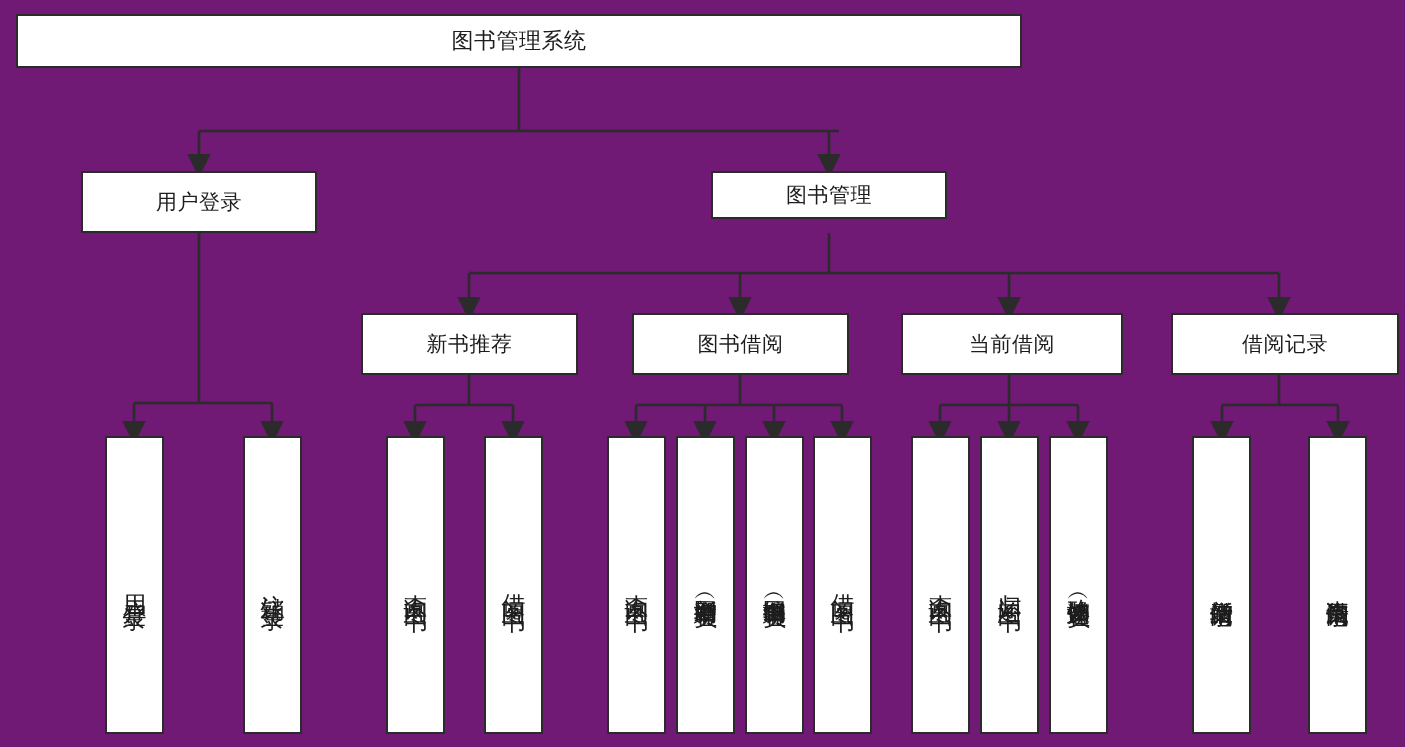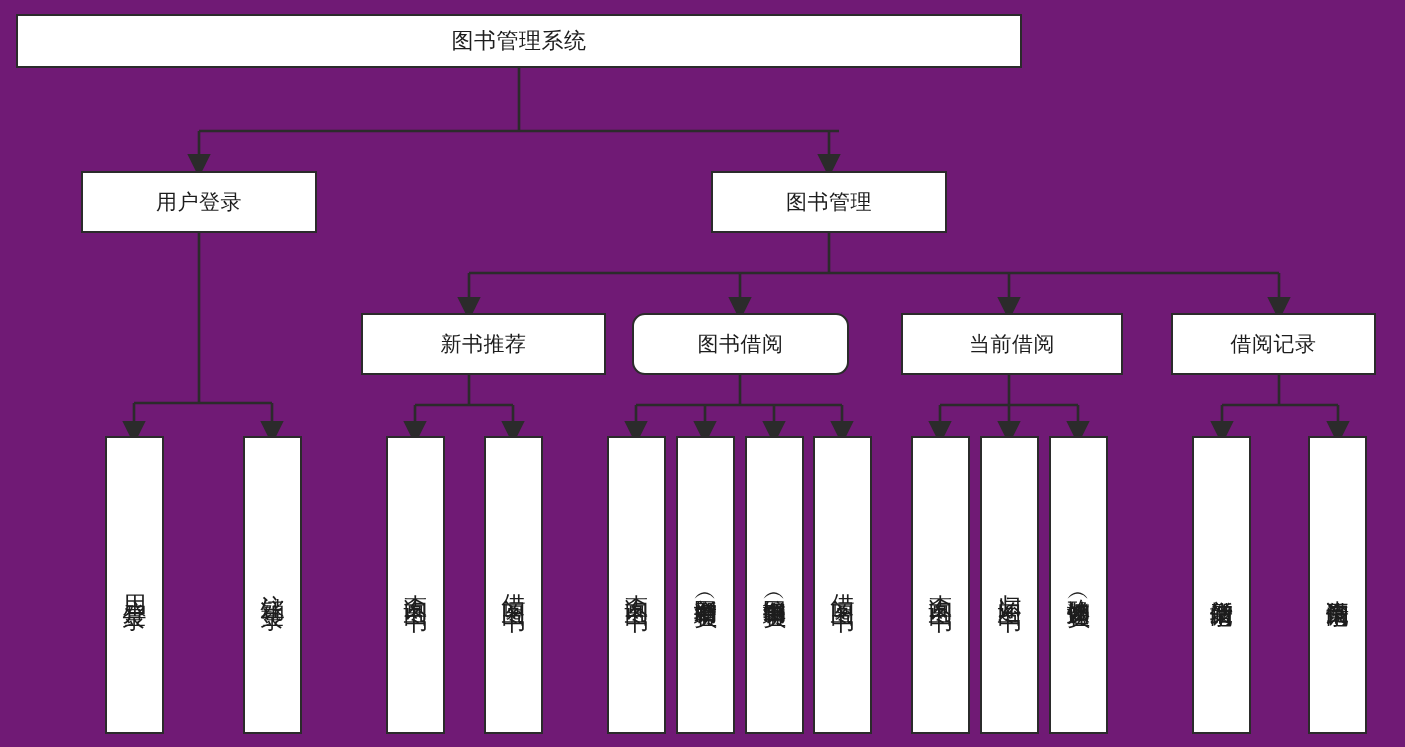"图书管理" div.node { height: 62px -> 48px }
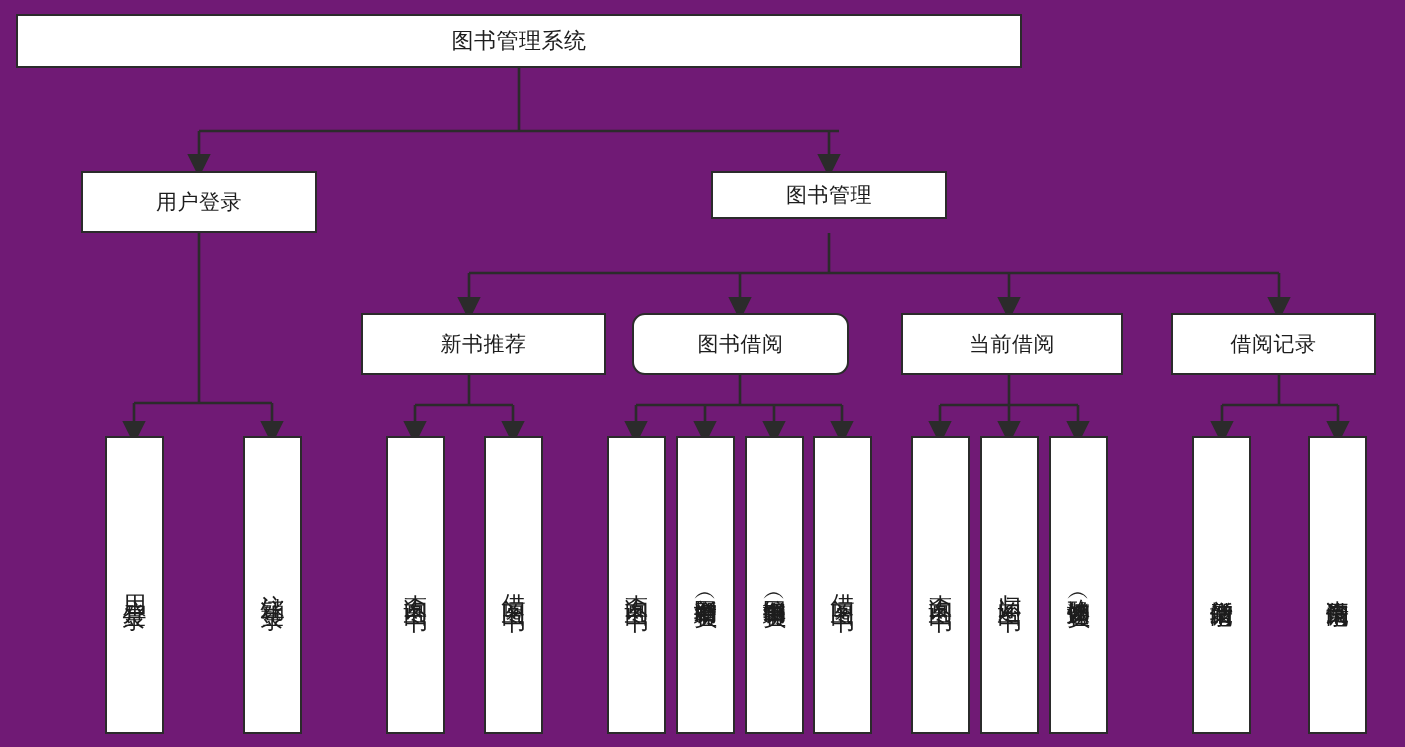"新书推荐" div.node { width: 245px -> 217px }
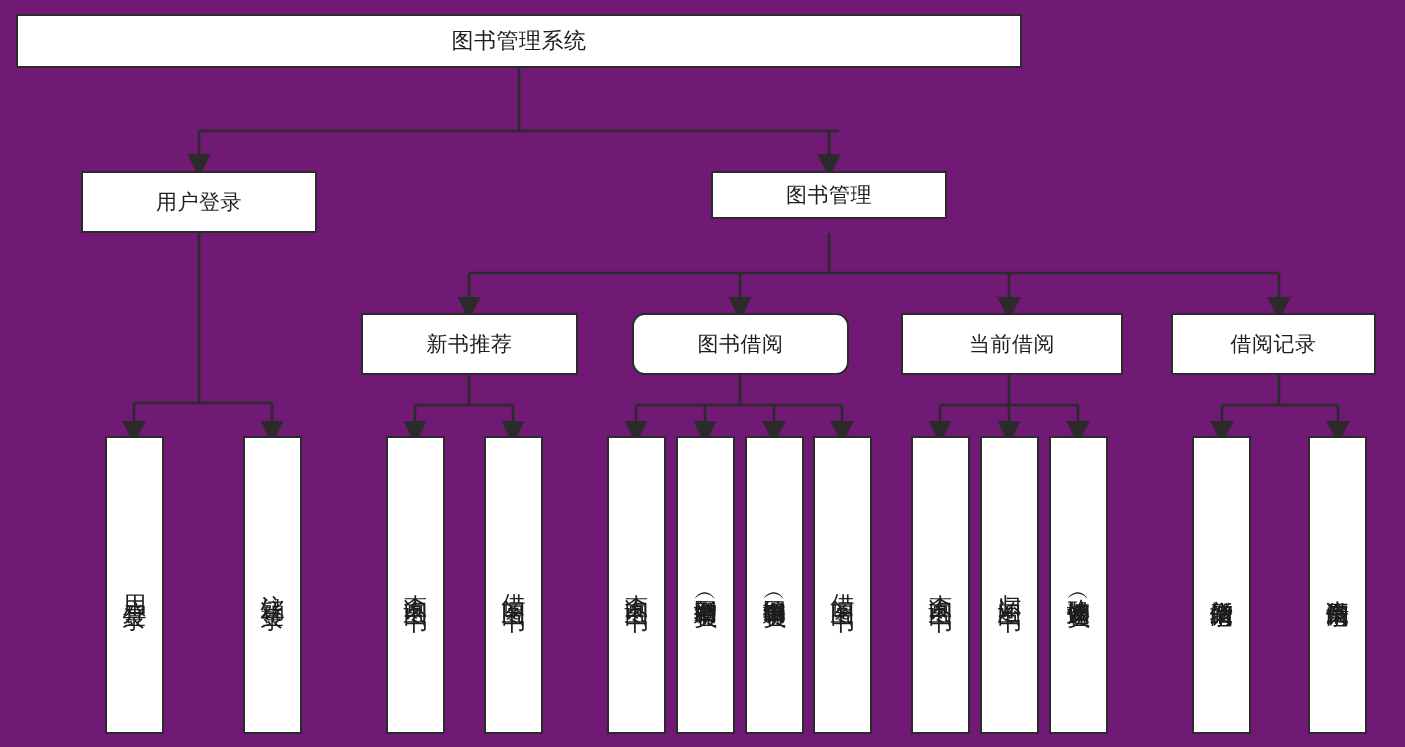"图书借阅" div.node { border-radius: 13px -> none }
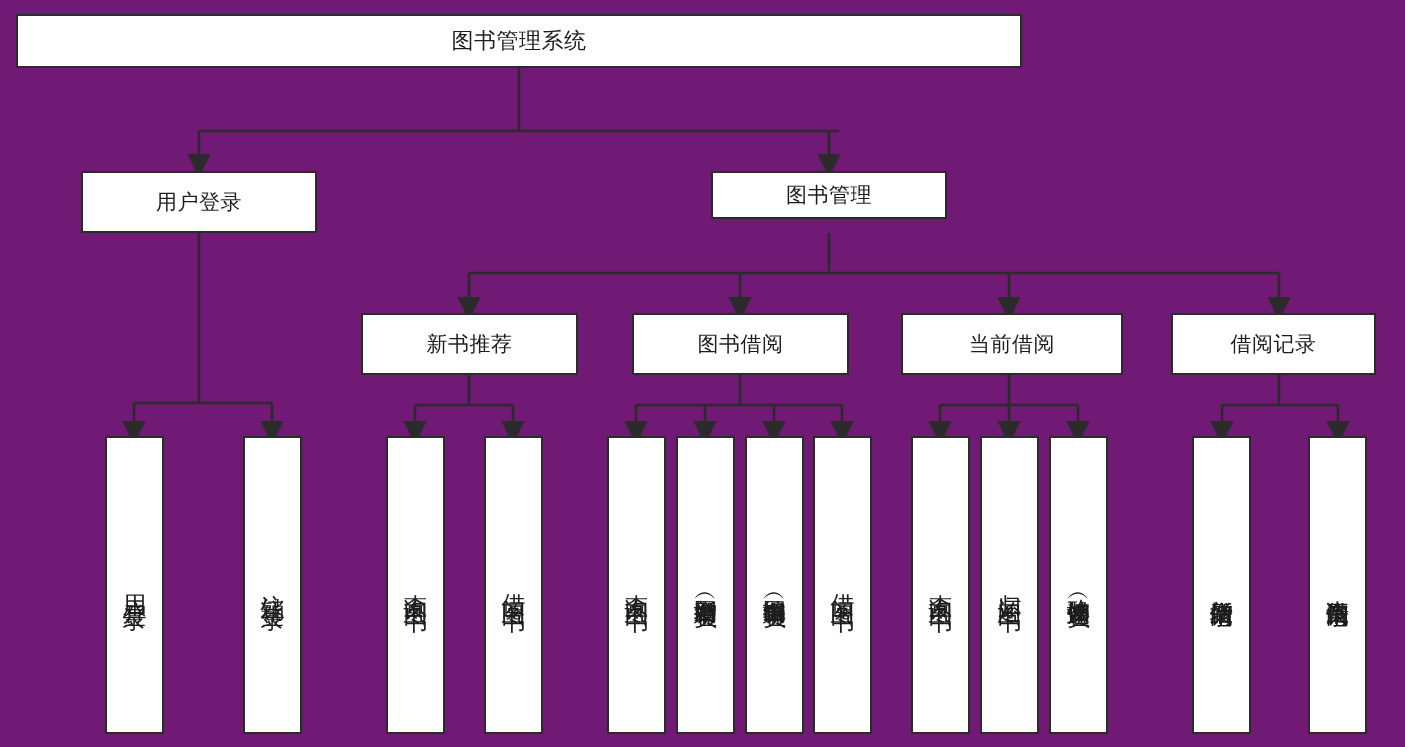"借阅记录" div.node { width: 205px -> 228px }
